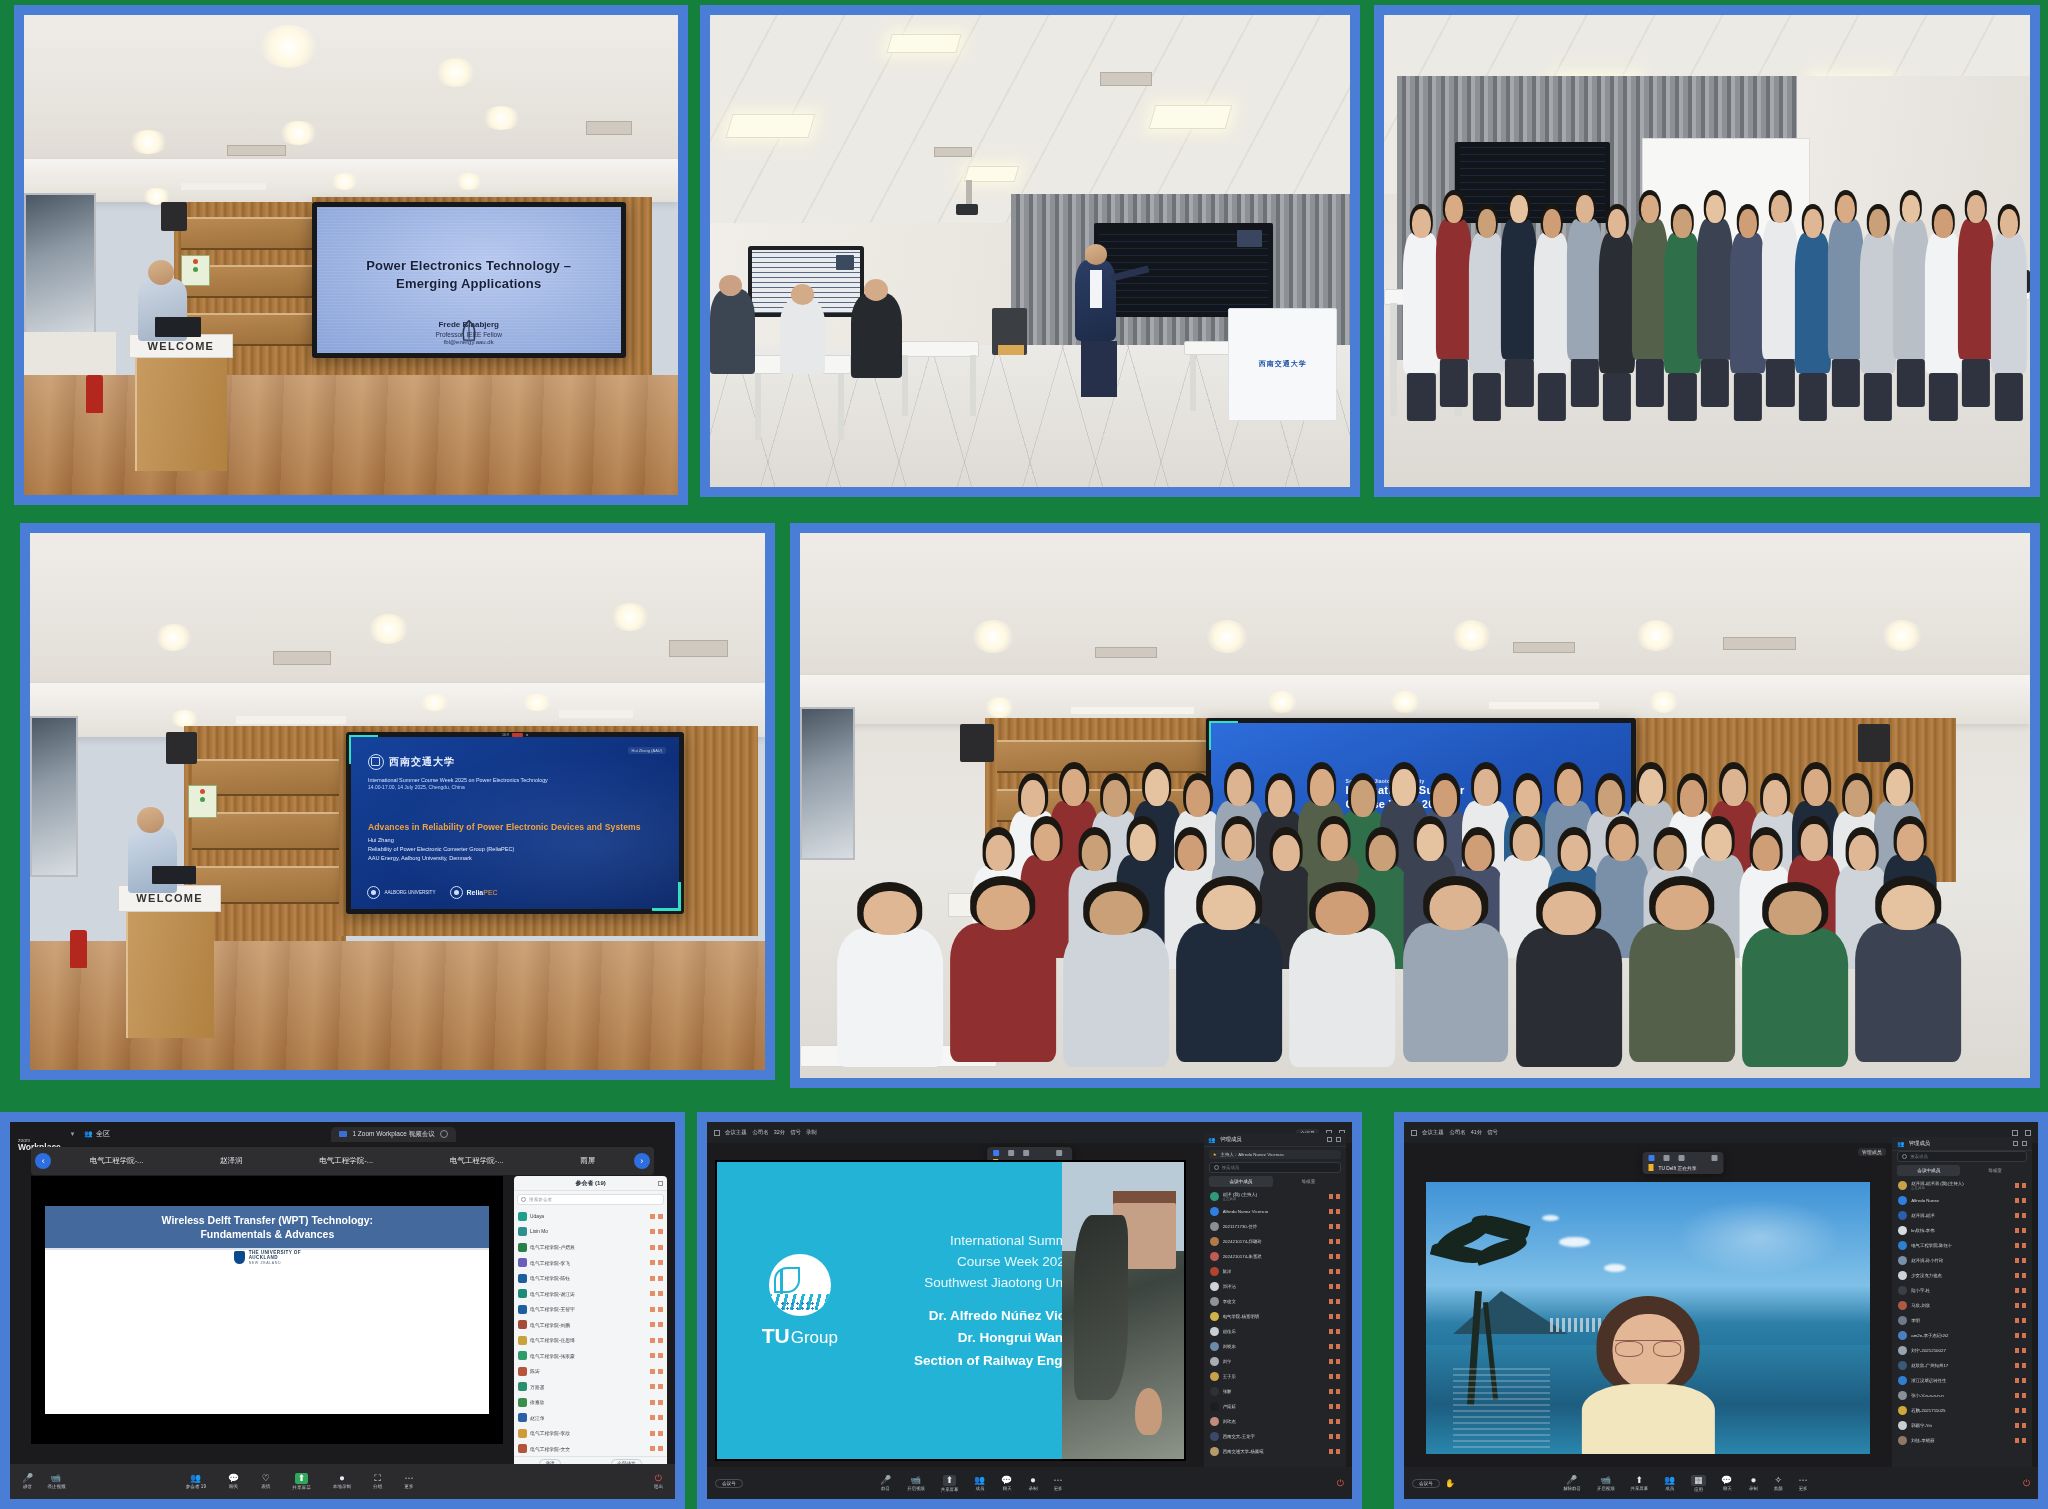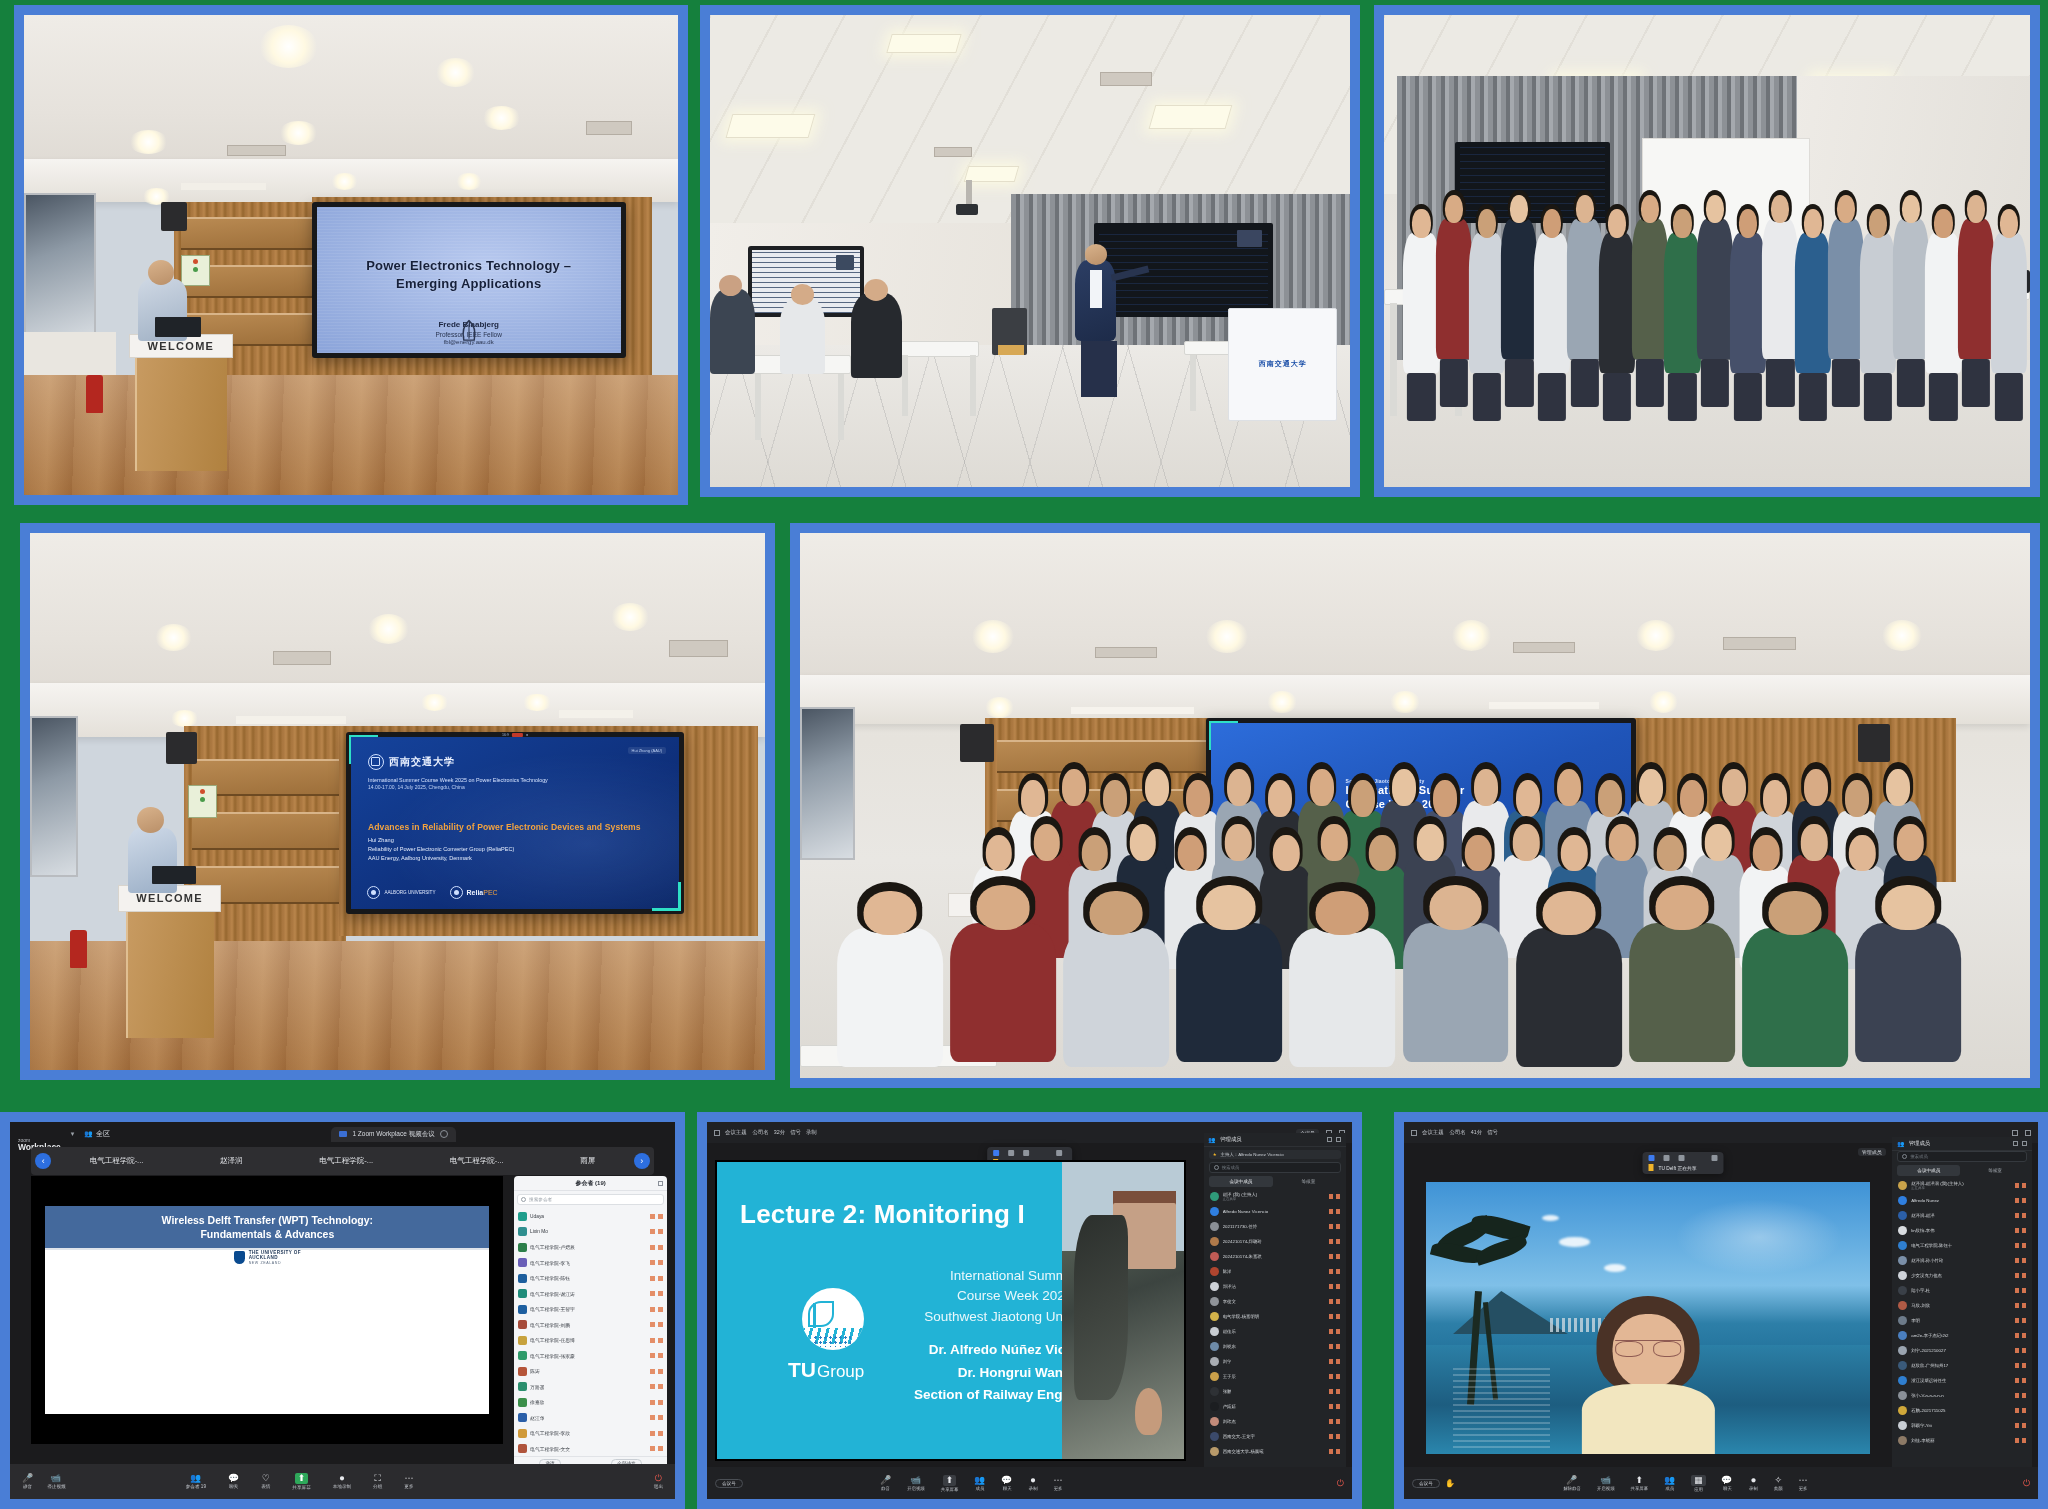"Lecture 2: Monitoring I" div.l2-title { html: <div>Lecture 2: Monitoring I</div> -> none }
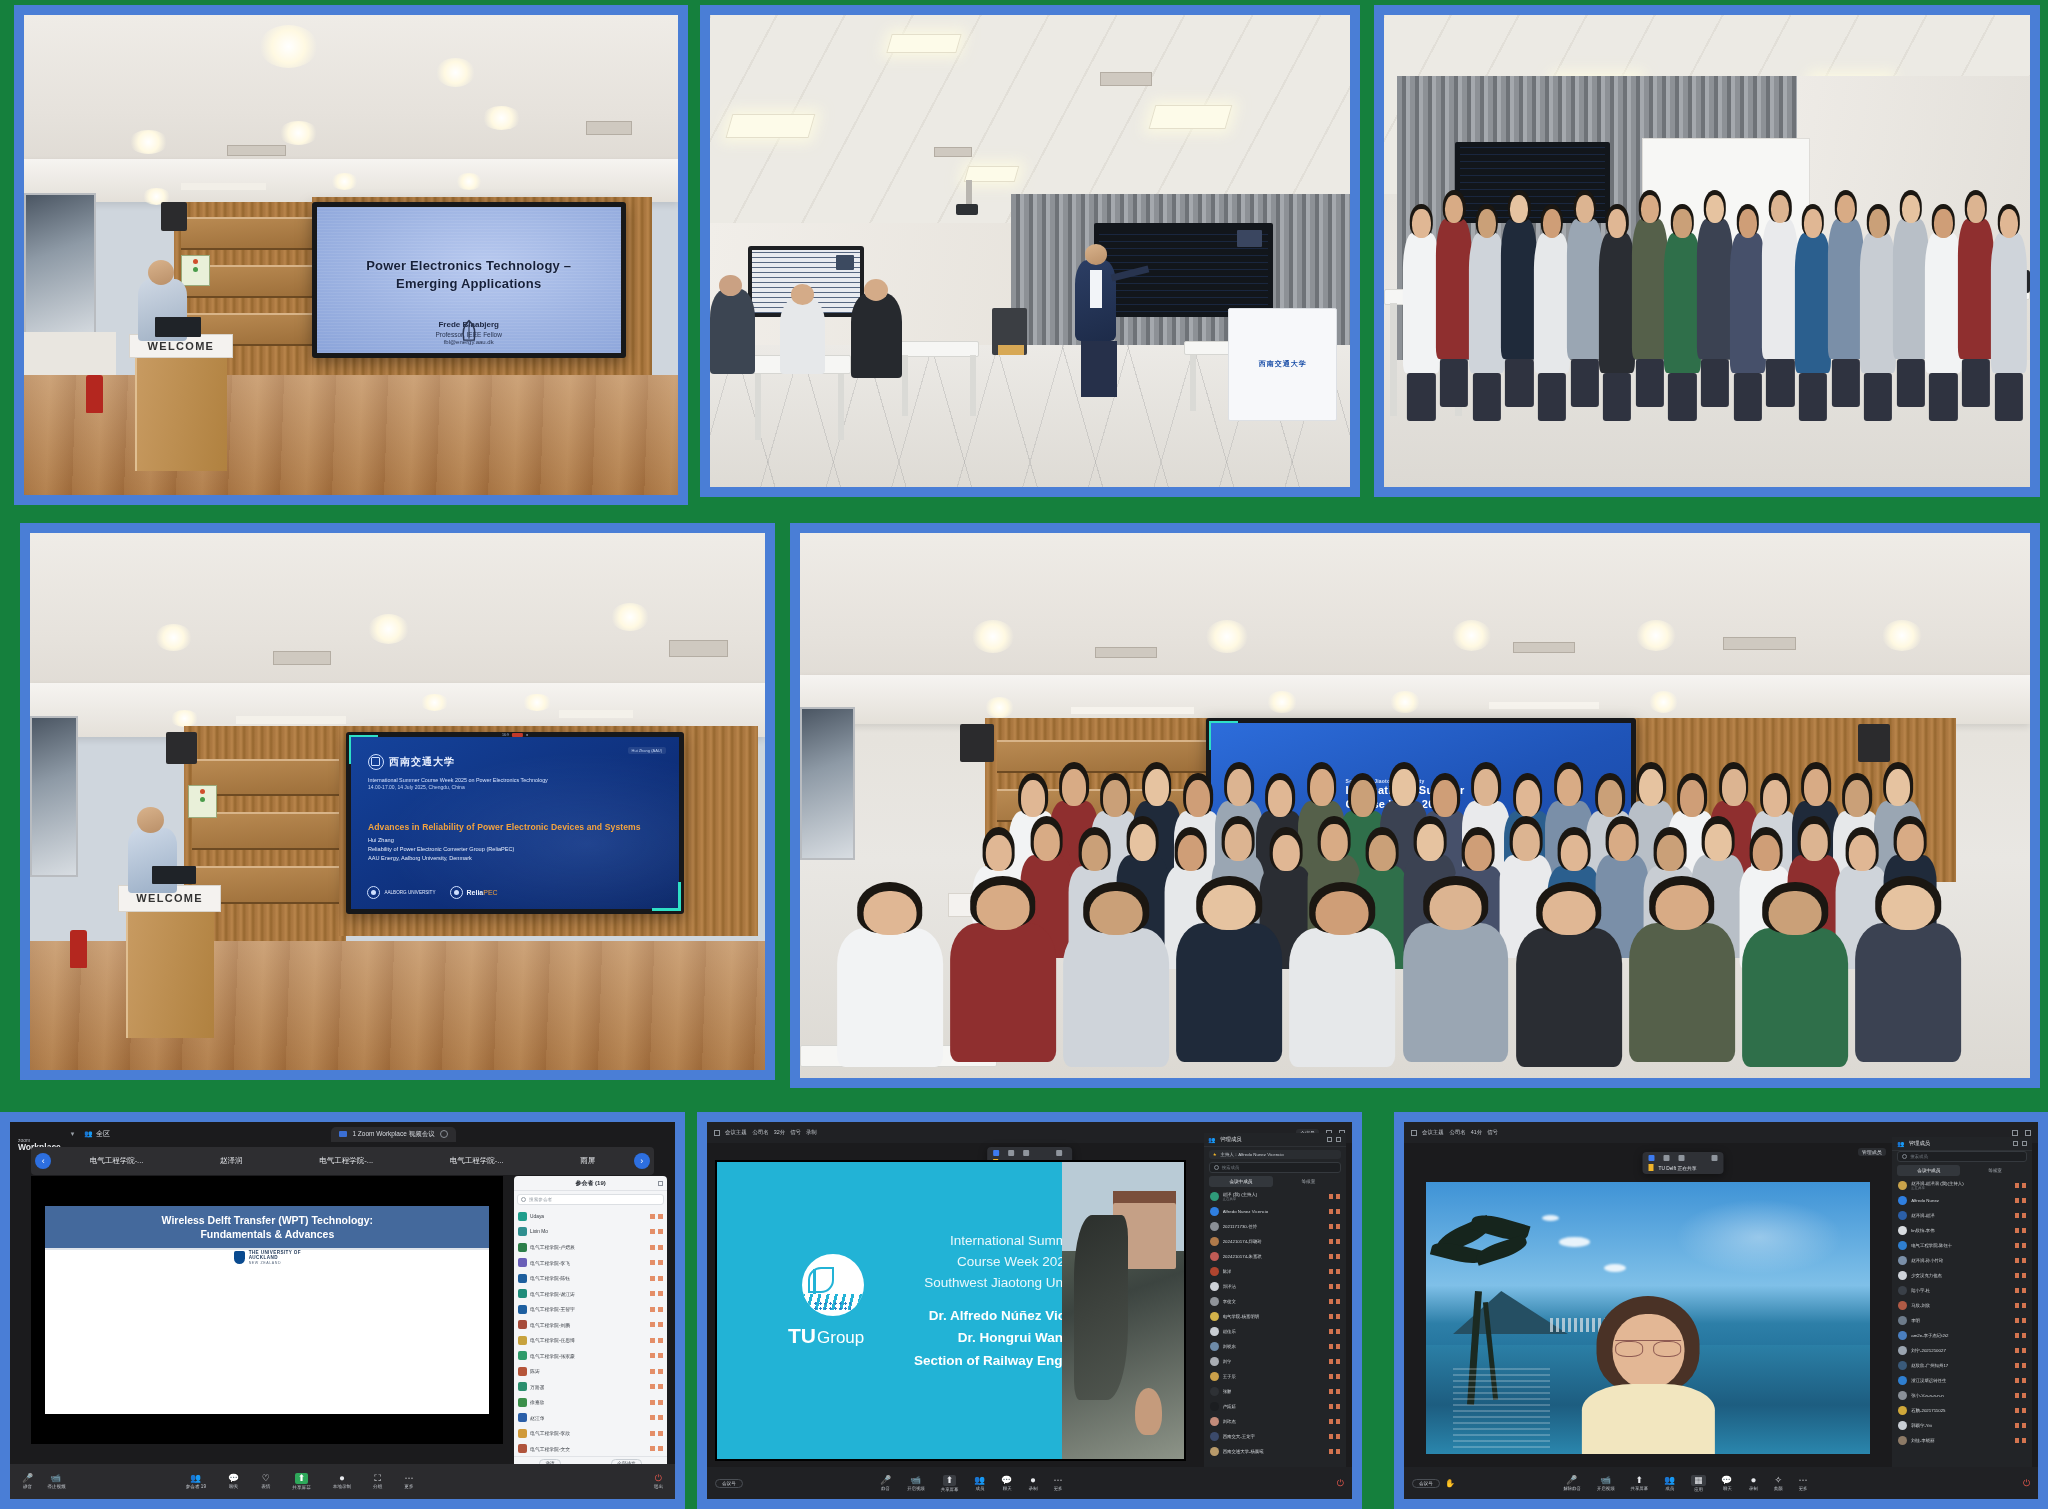"TU" .l2-emblem { align-items: flex-end -> center }
